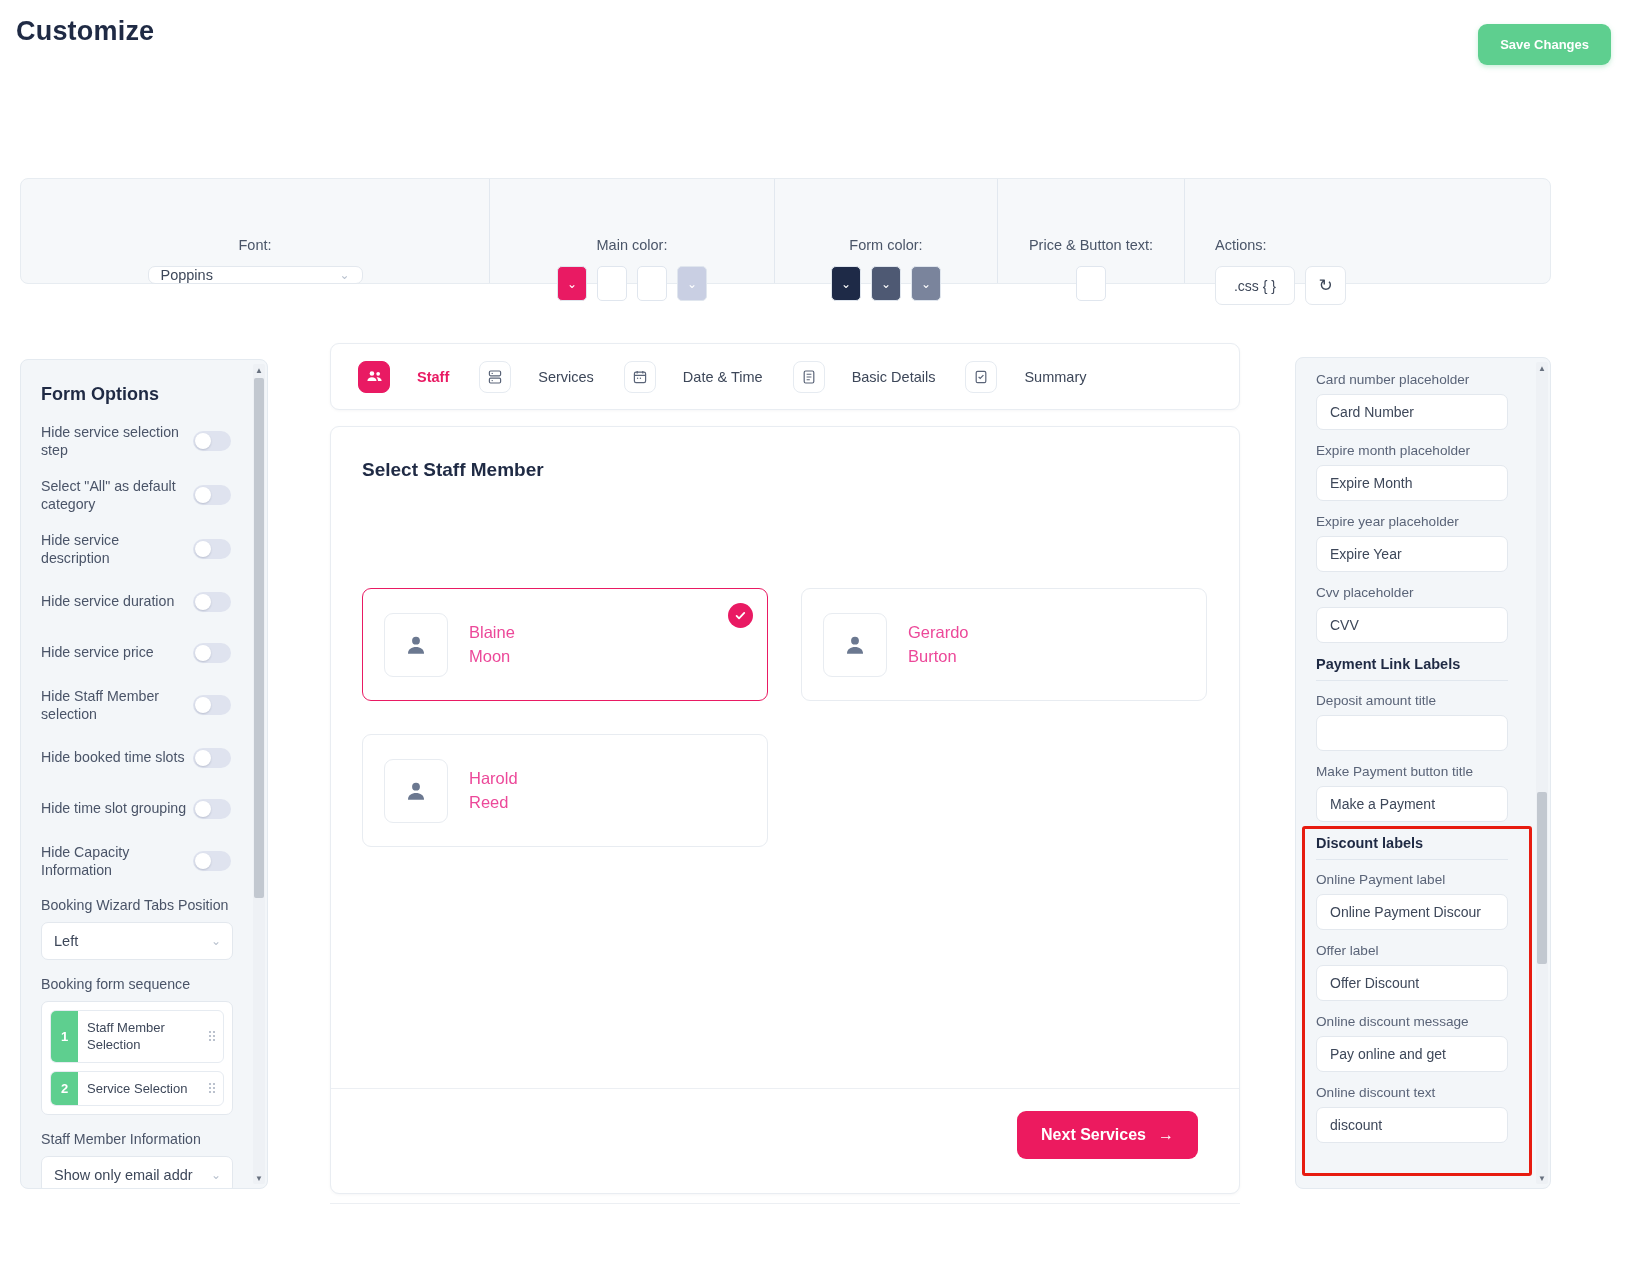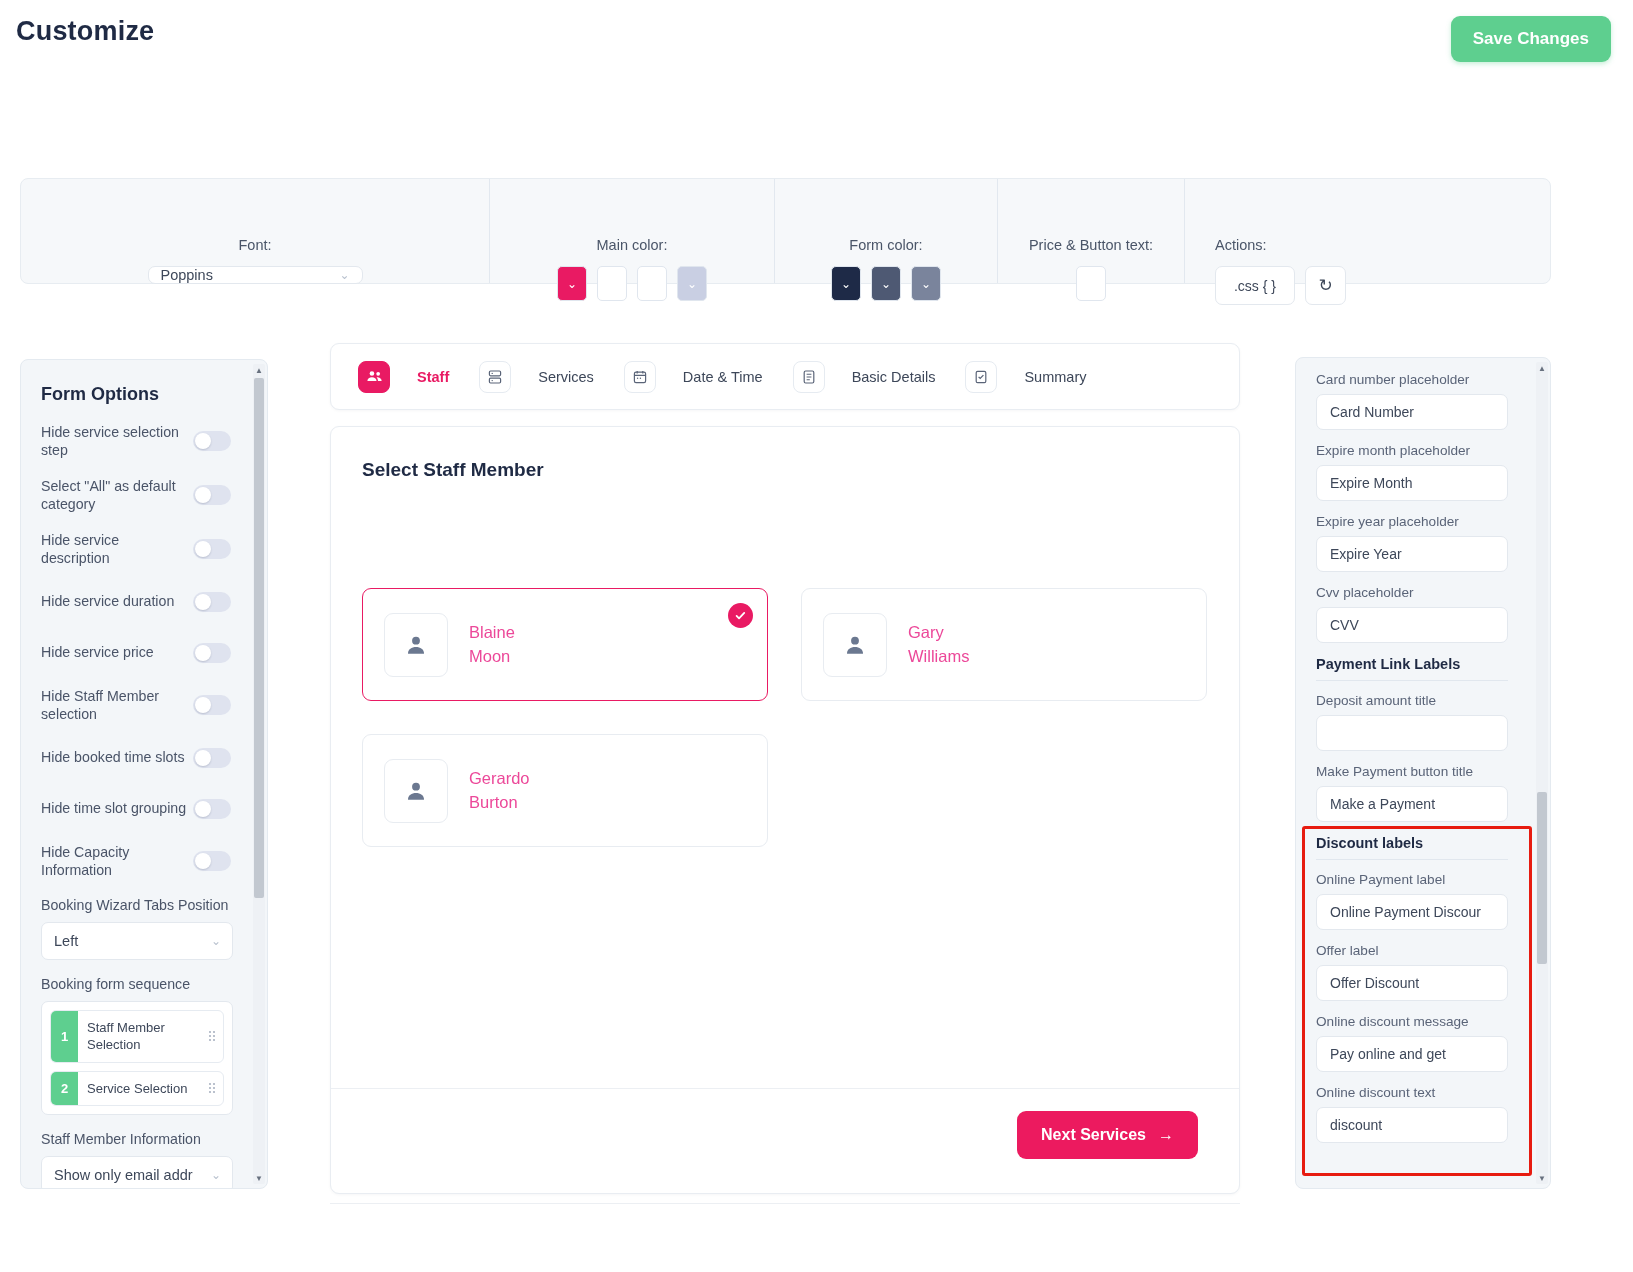"Save Changes" .save-btn { font-size: 17px -> 13px; top: 16px -> 24px }
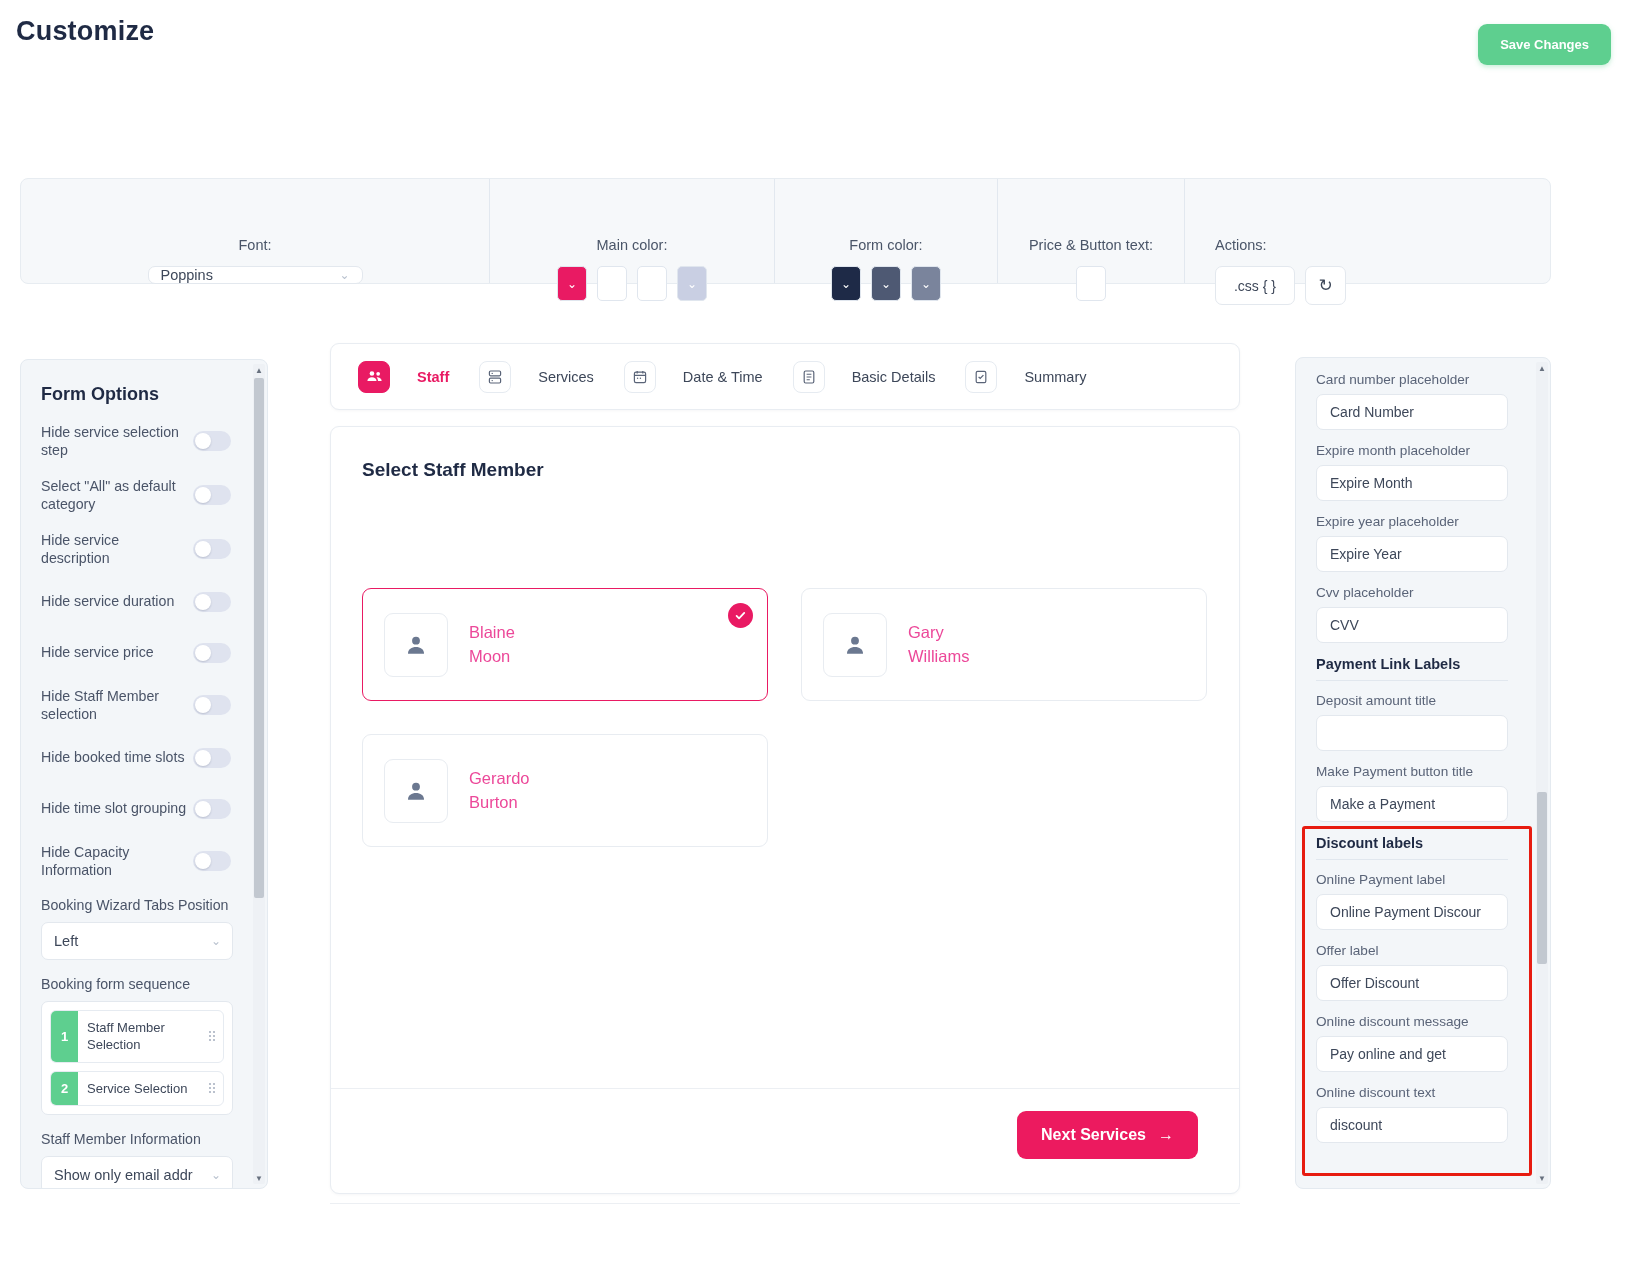"Gary" div.staff-card { html: <div> <div> <svg> <circle></circle> <path></path> </svg> </div> <div> <div>Gary</div> <div>Williams</div> </div> </div> -> none }
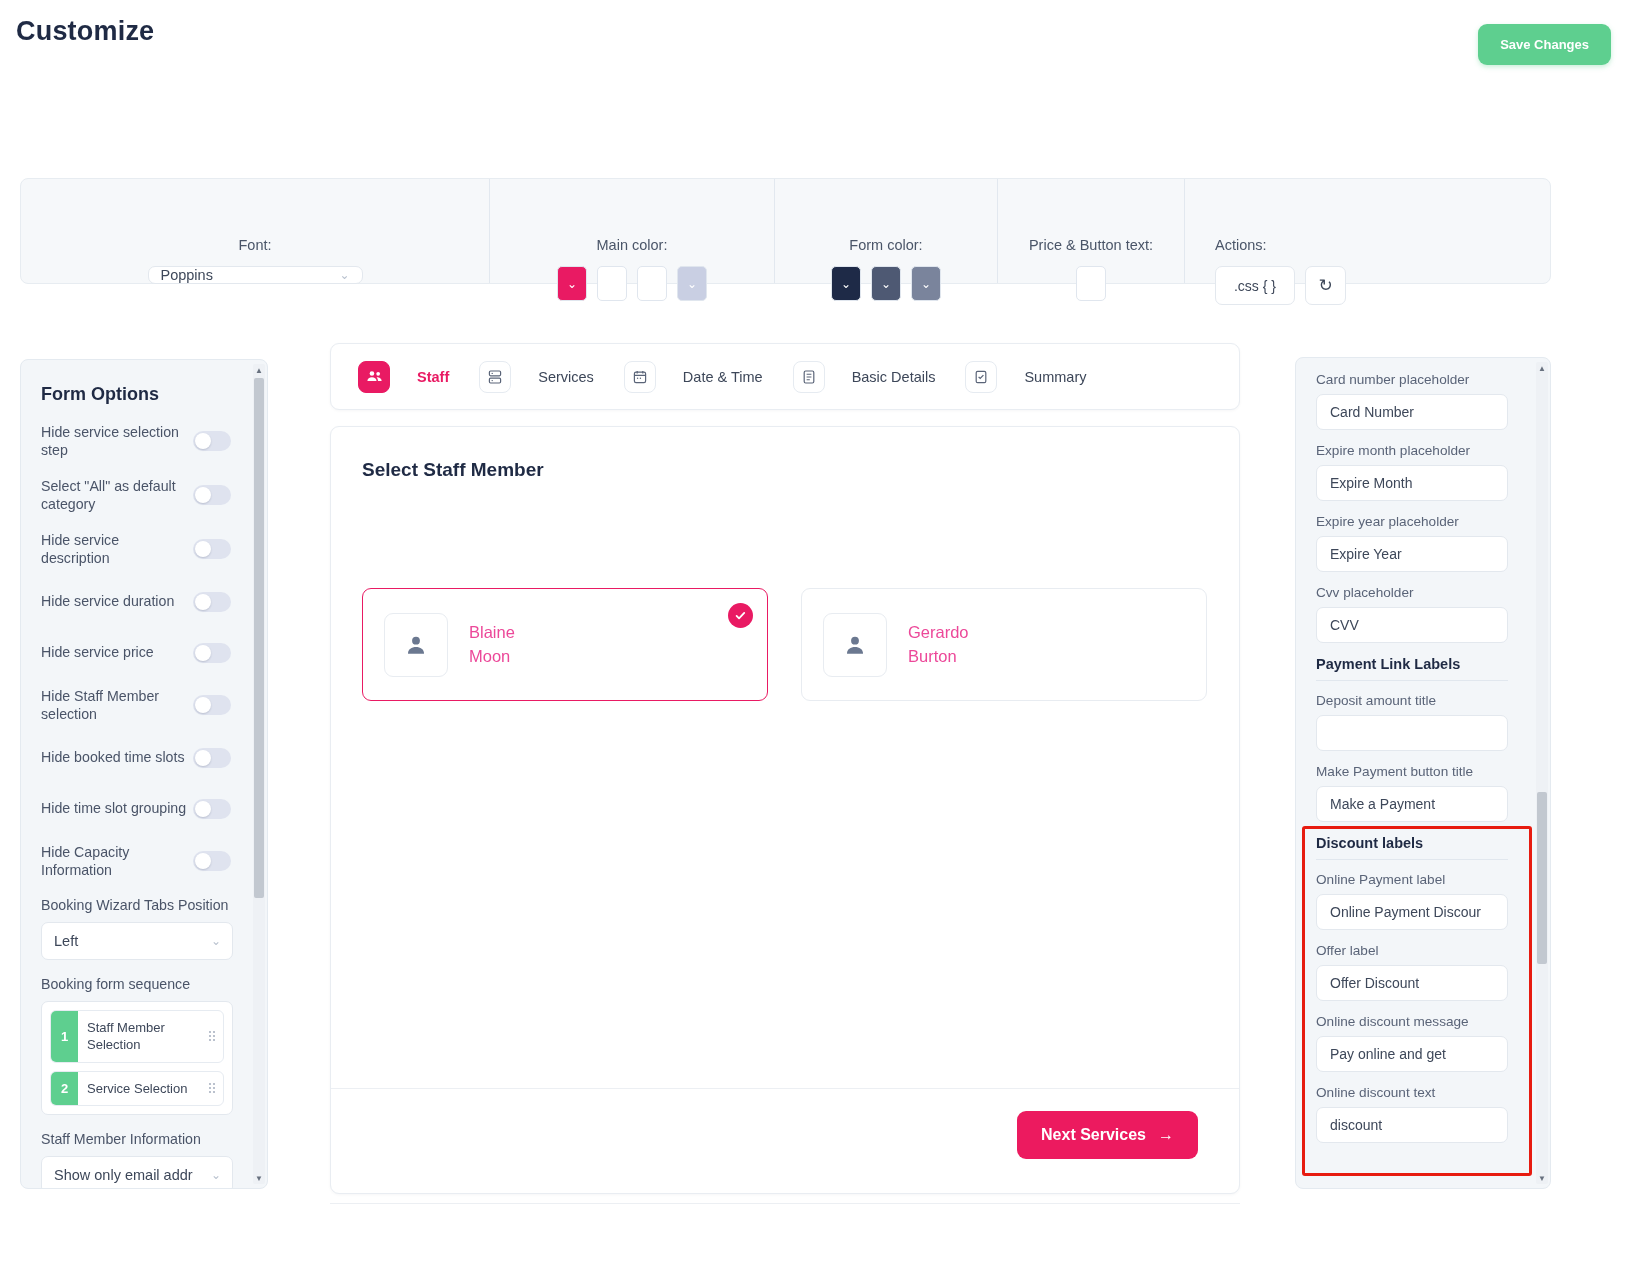"Harold" div.staff-card { html: none -> <div> <div> <svg> <circle></circle> <path></path> </svg> </div> <div> <div>Harold</div> <div>Reed</div> </div> </div> }
